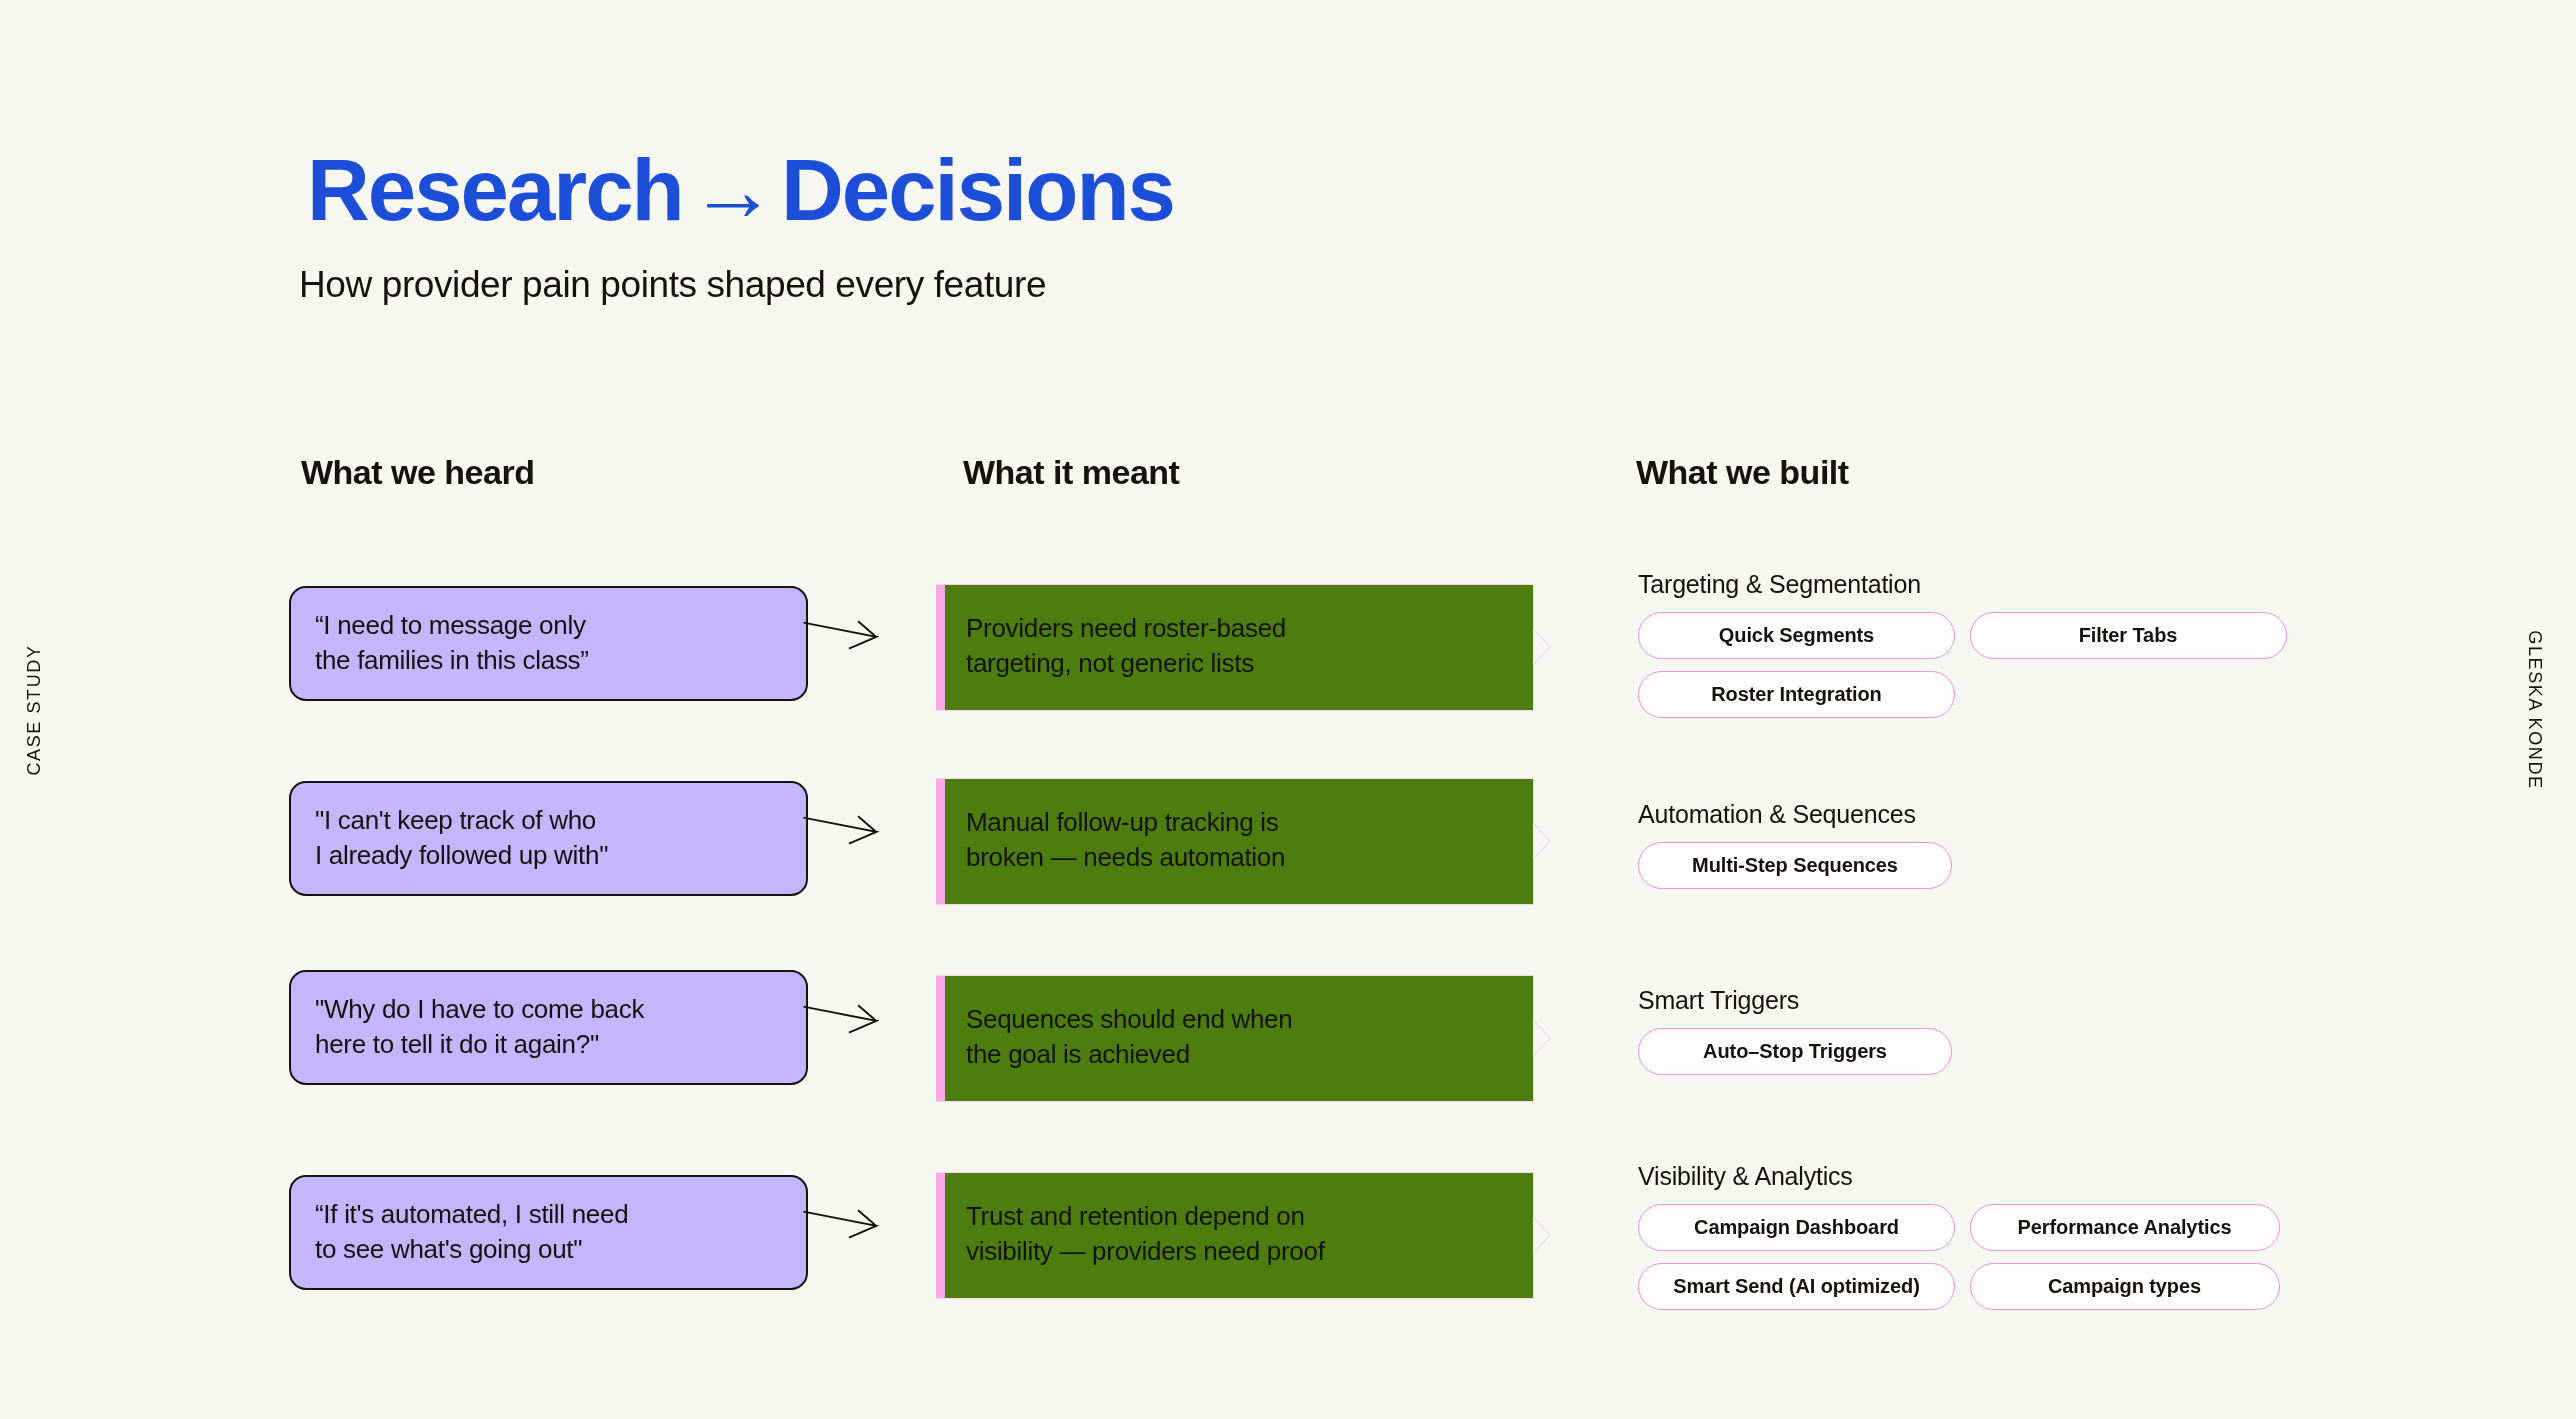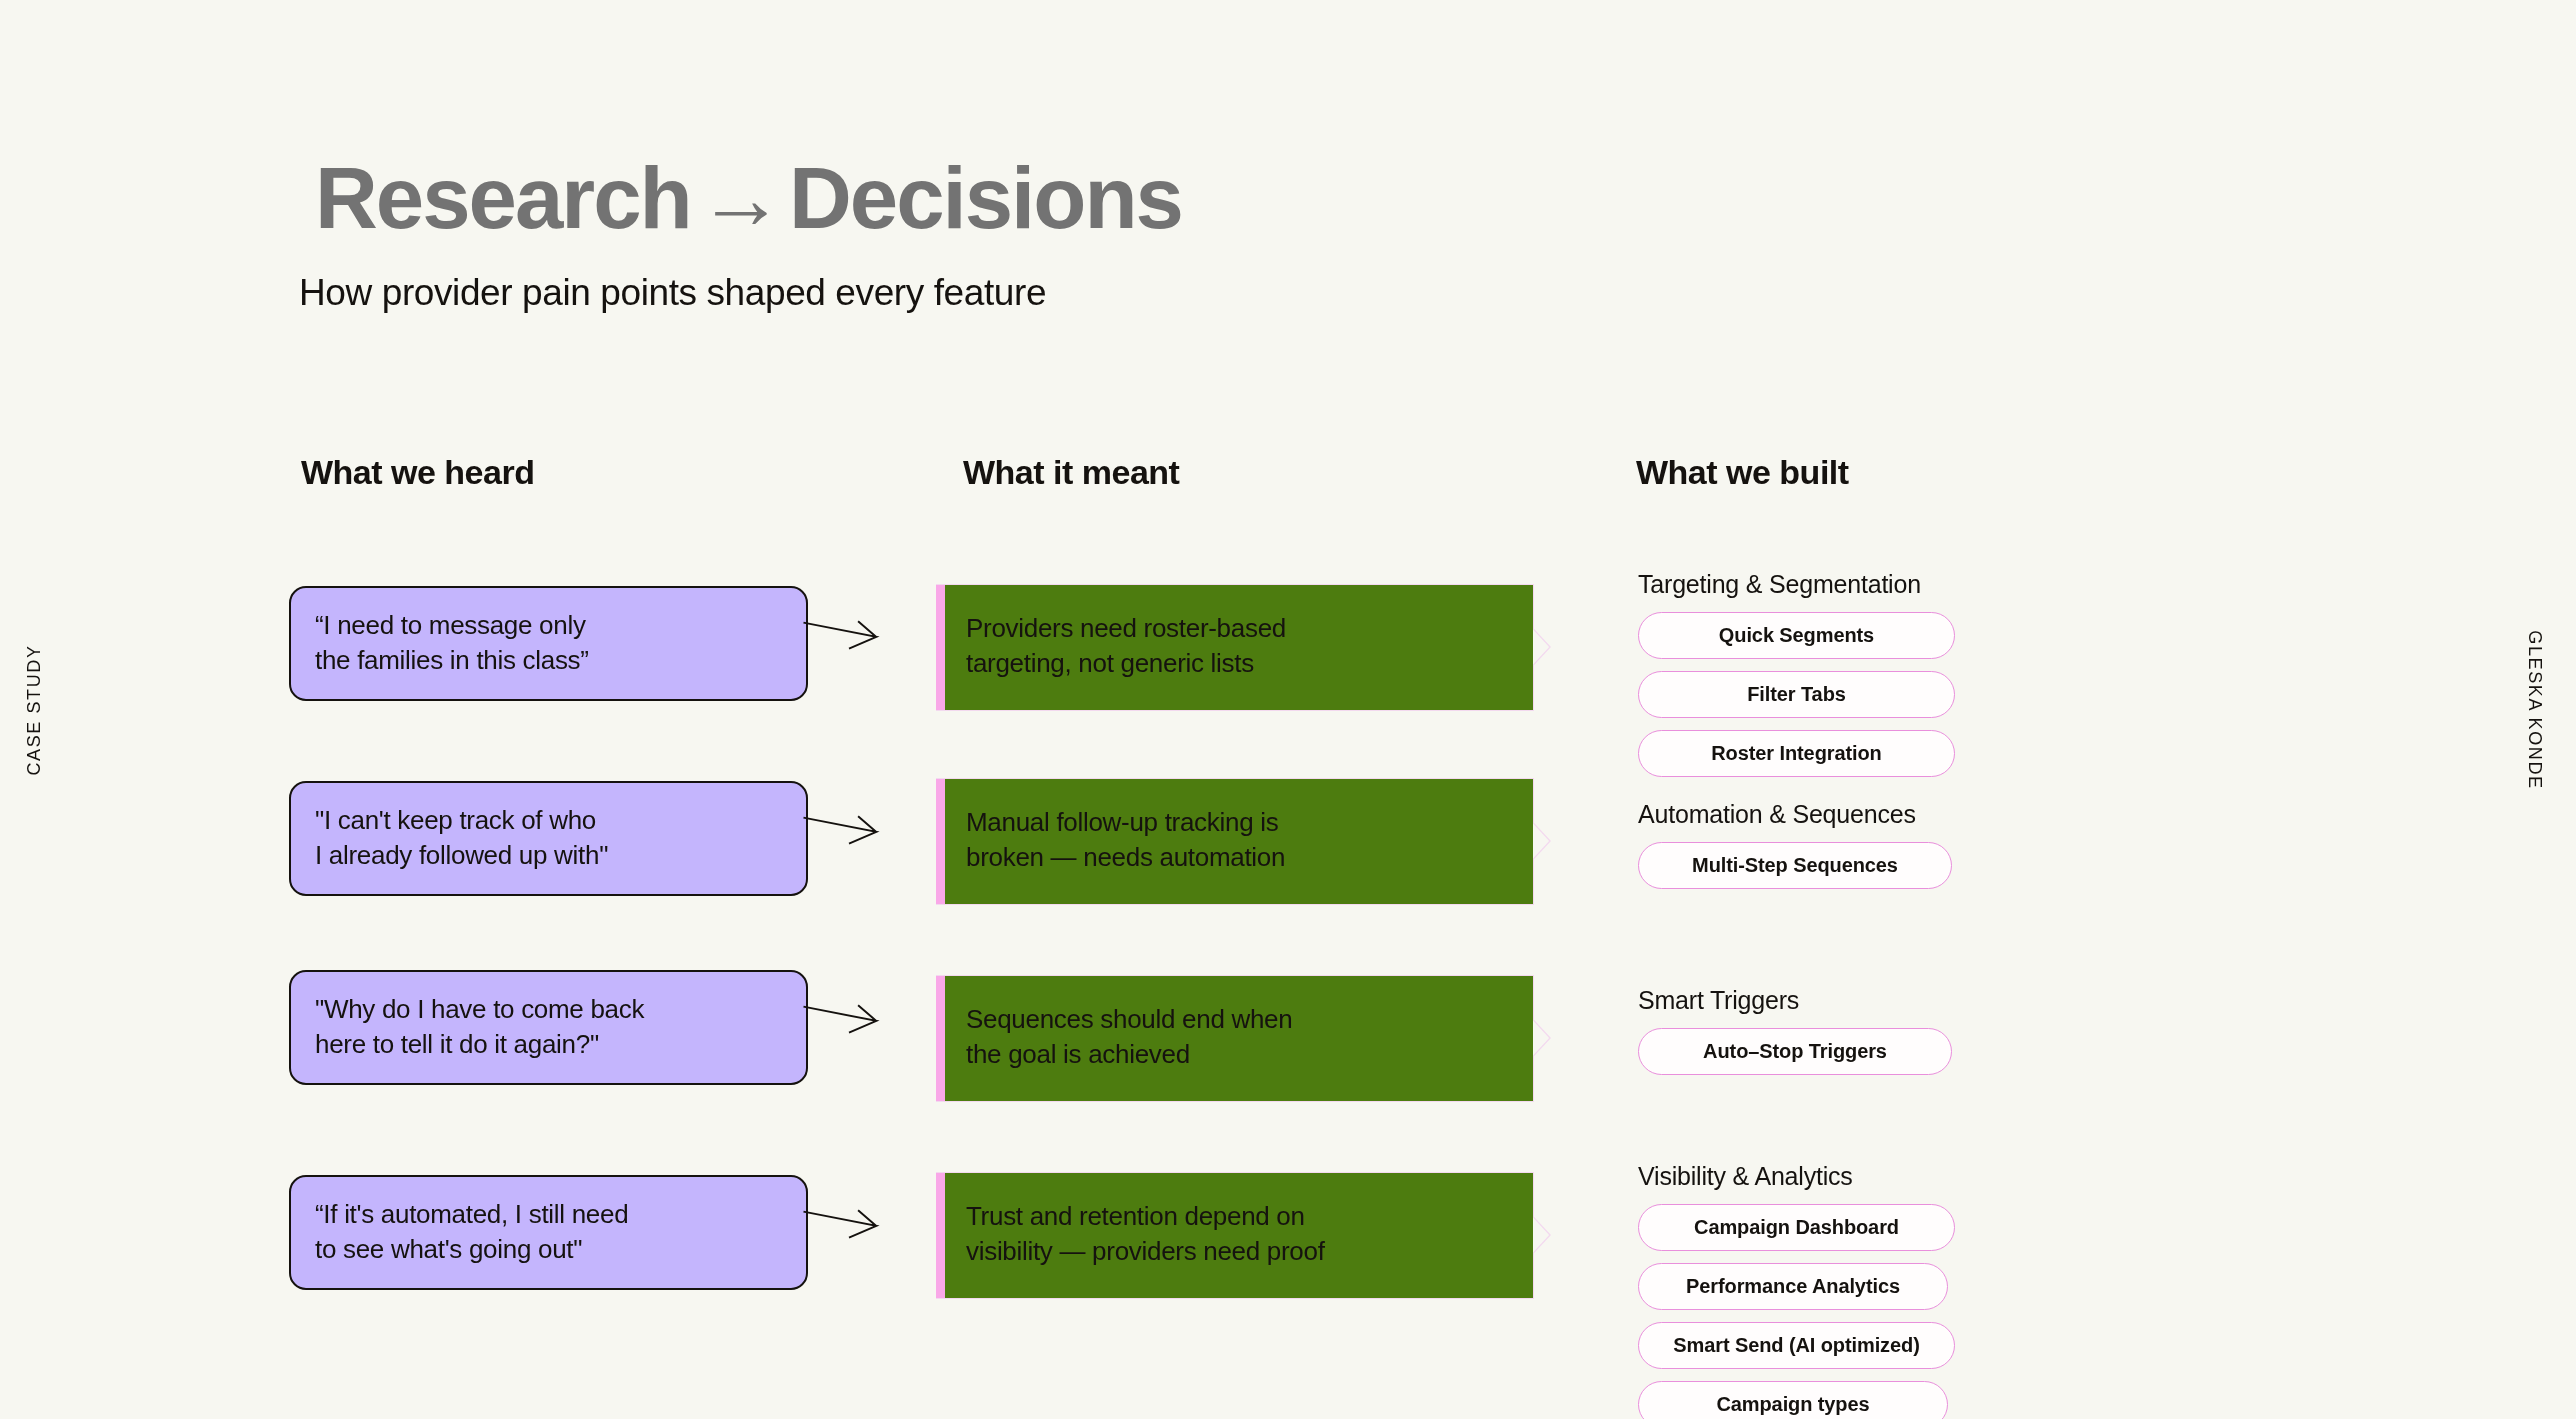"Research→Decisions" .title { color: #737373 -> #1d4ed8; margin: 16px -> 8px }
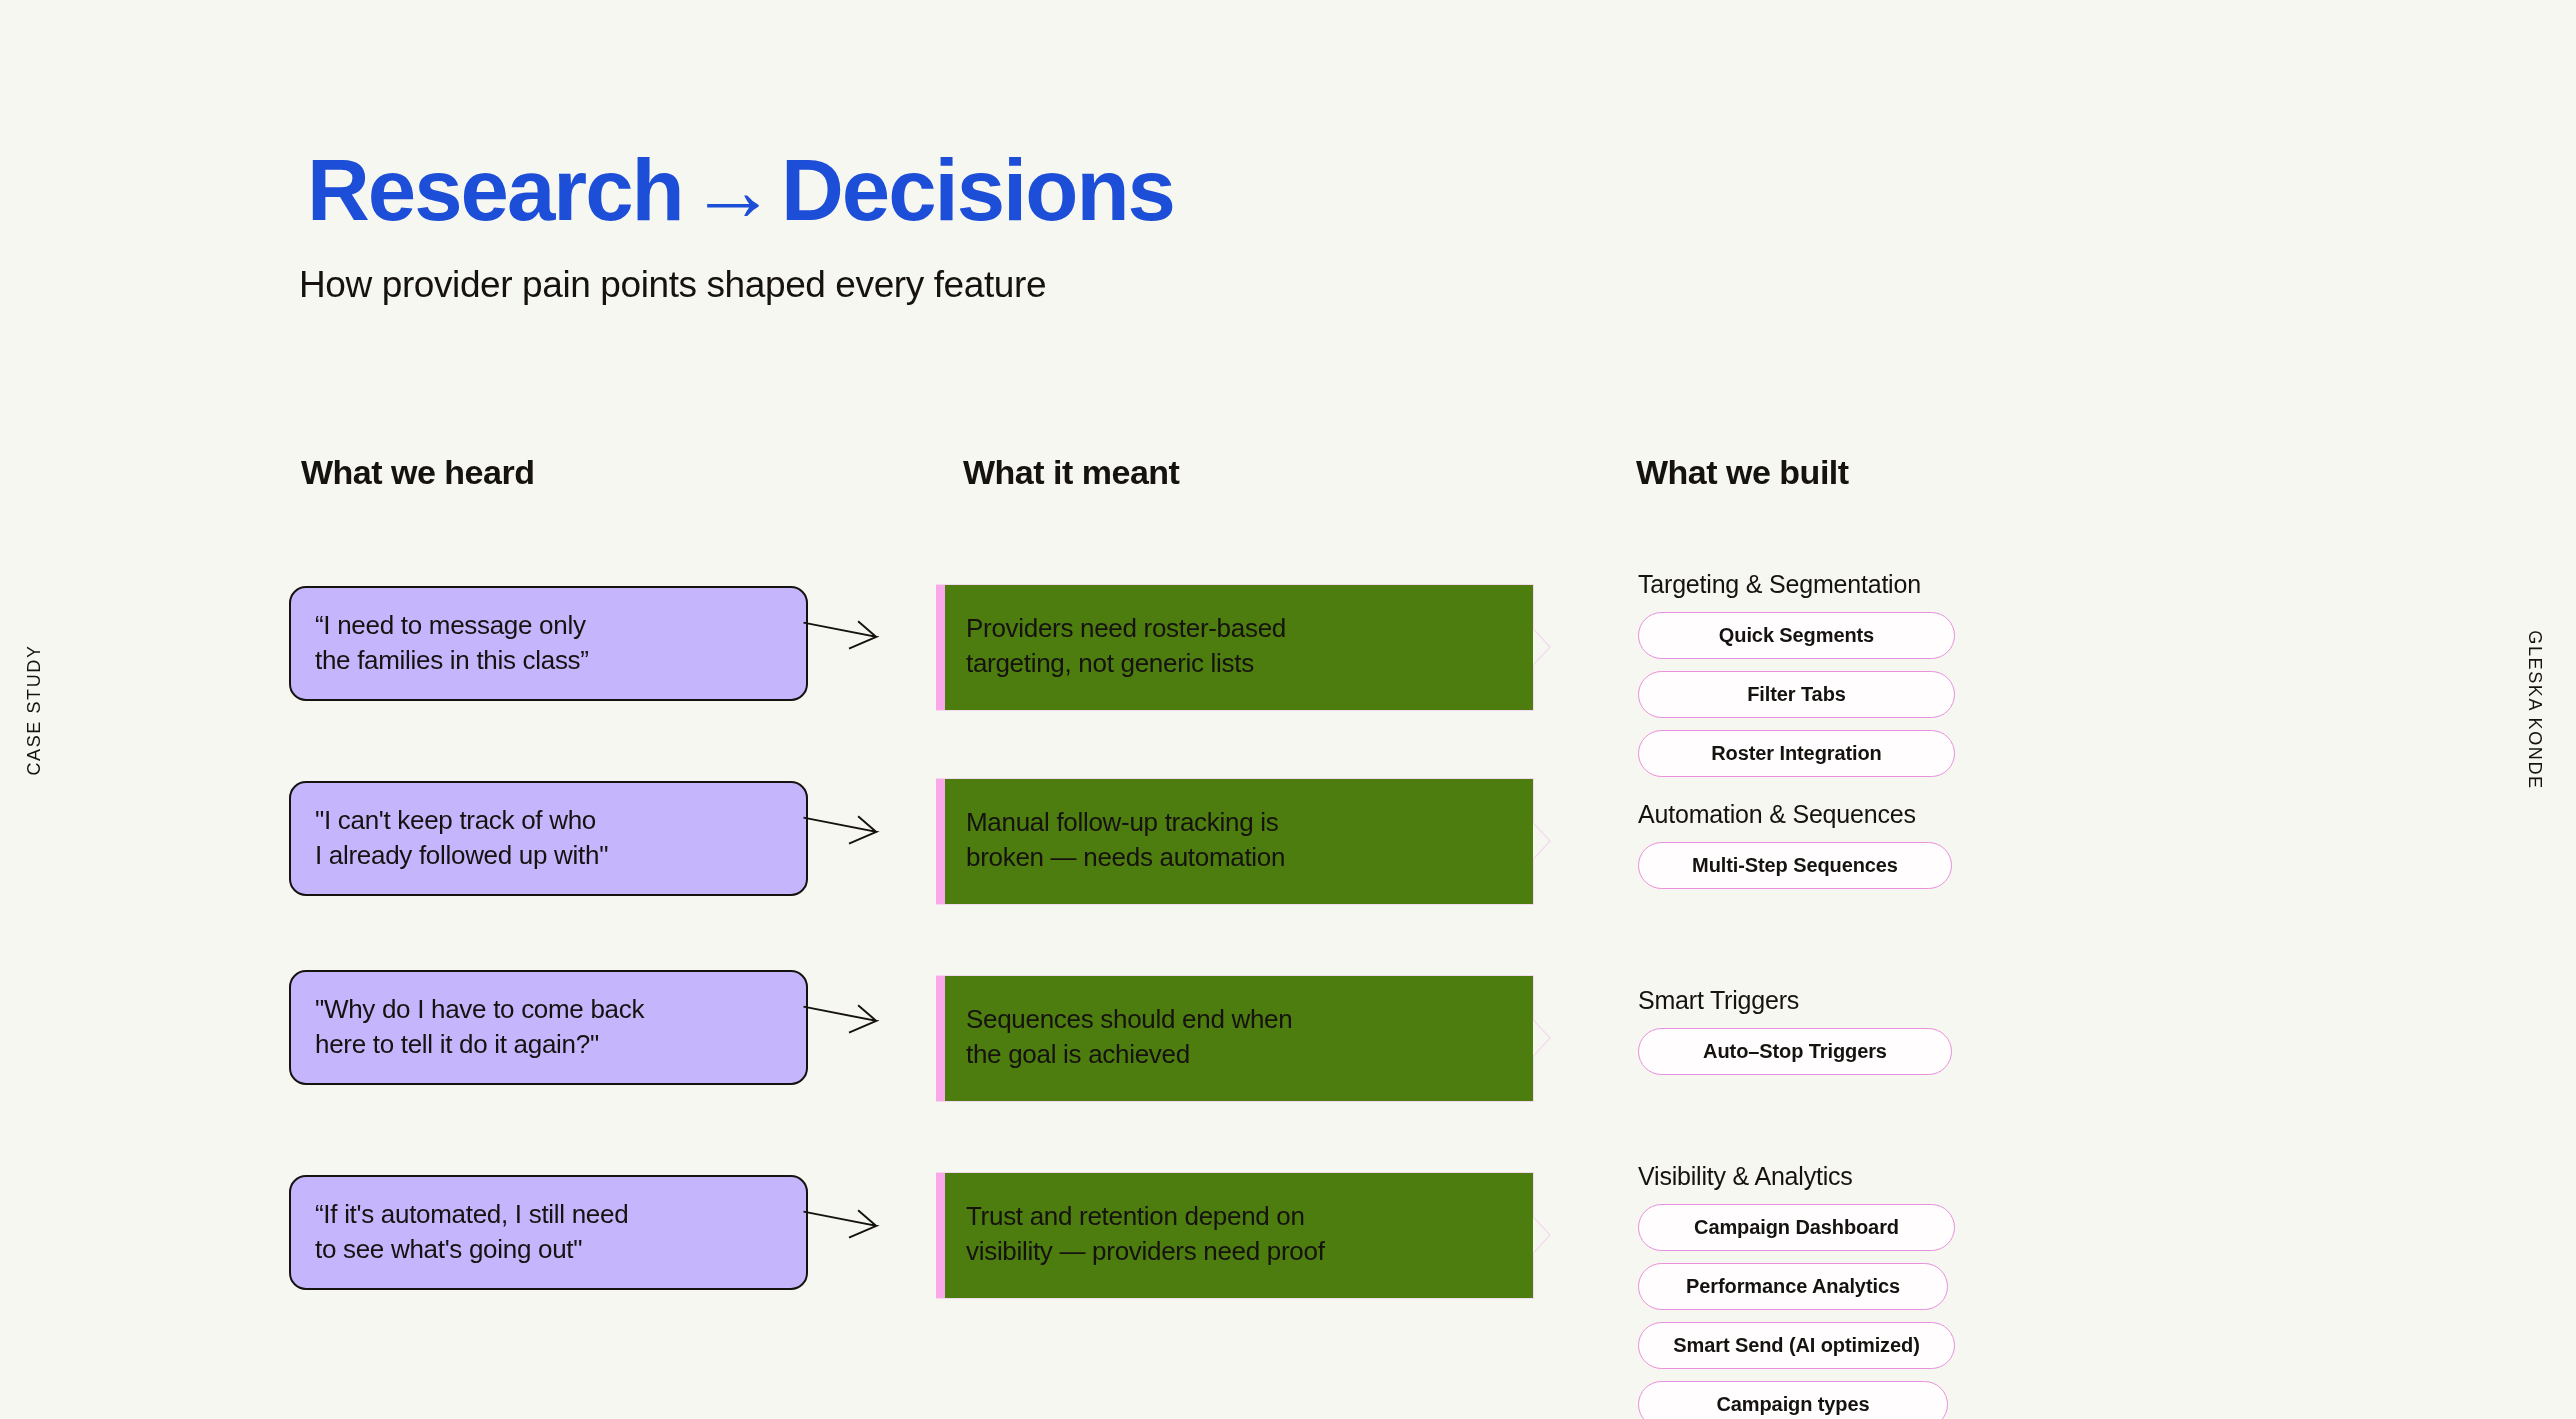"Quick Segments" .chips { flex-direction: column -> none }
